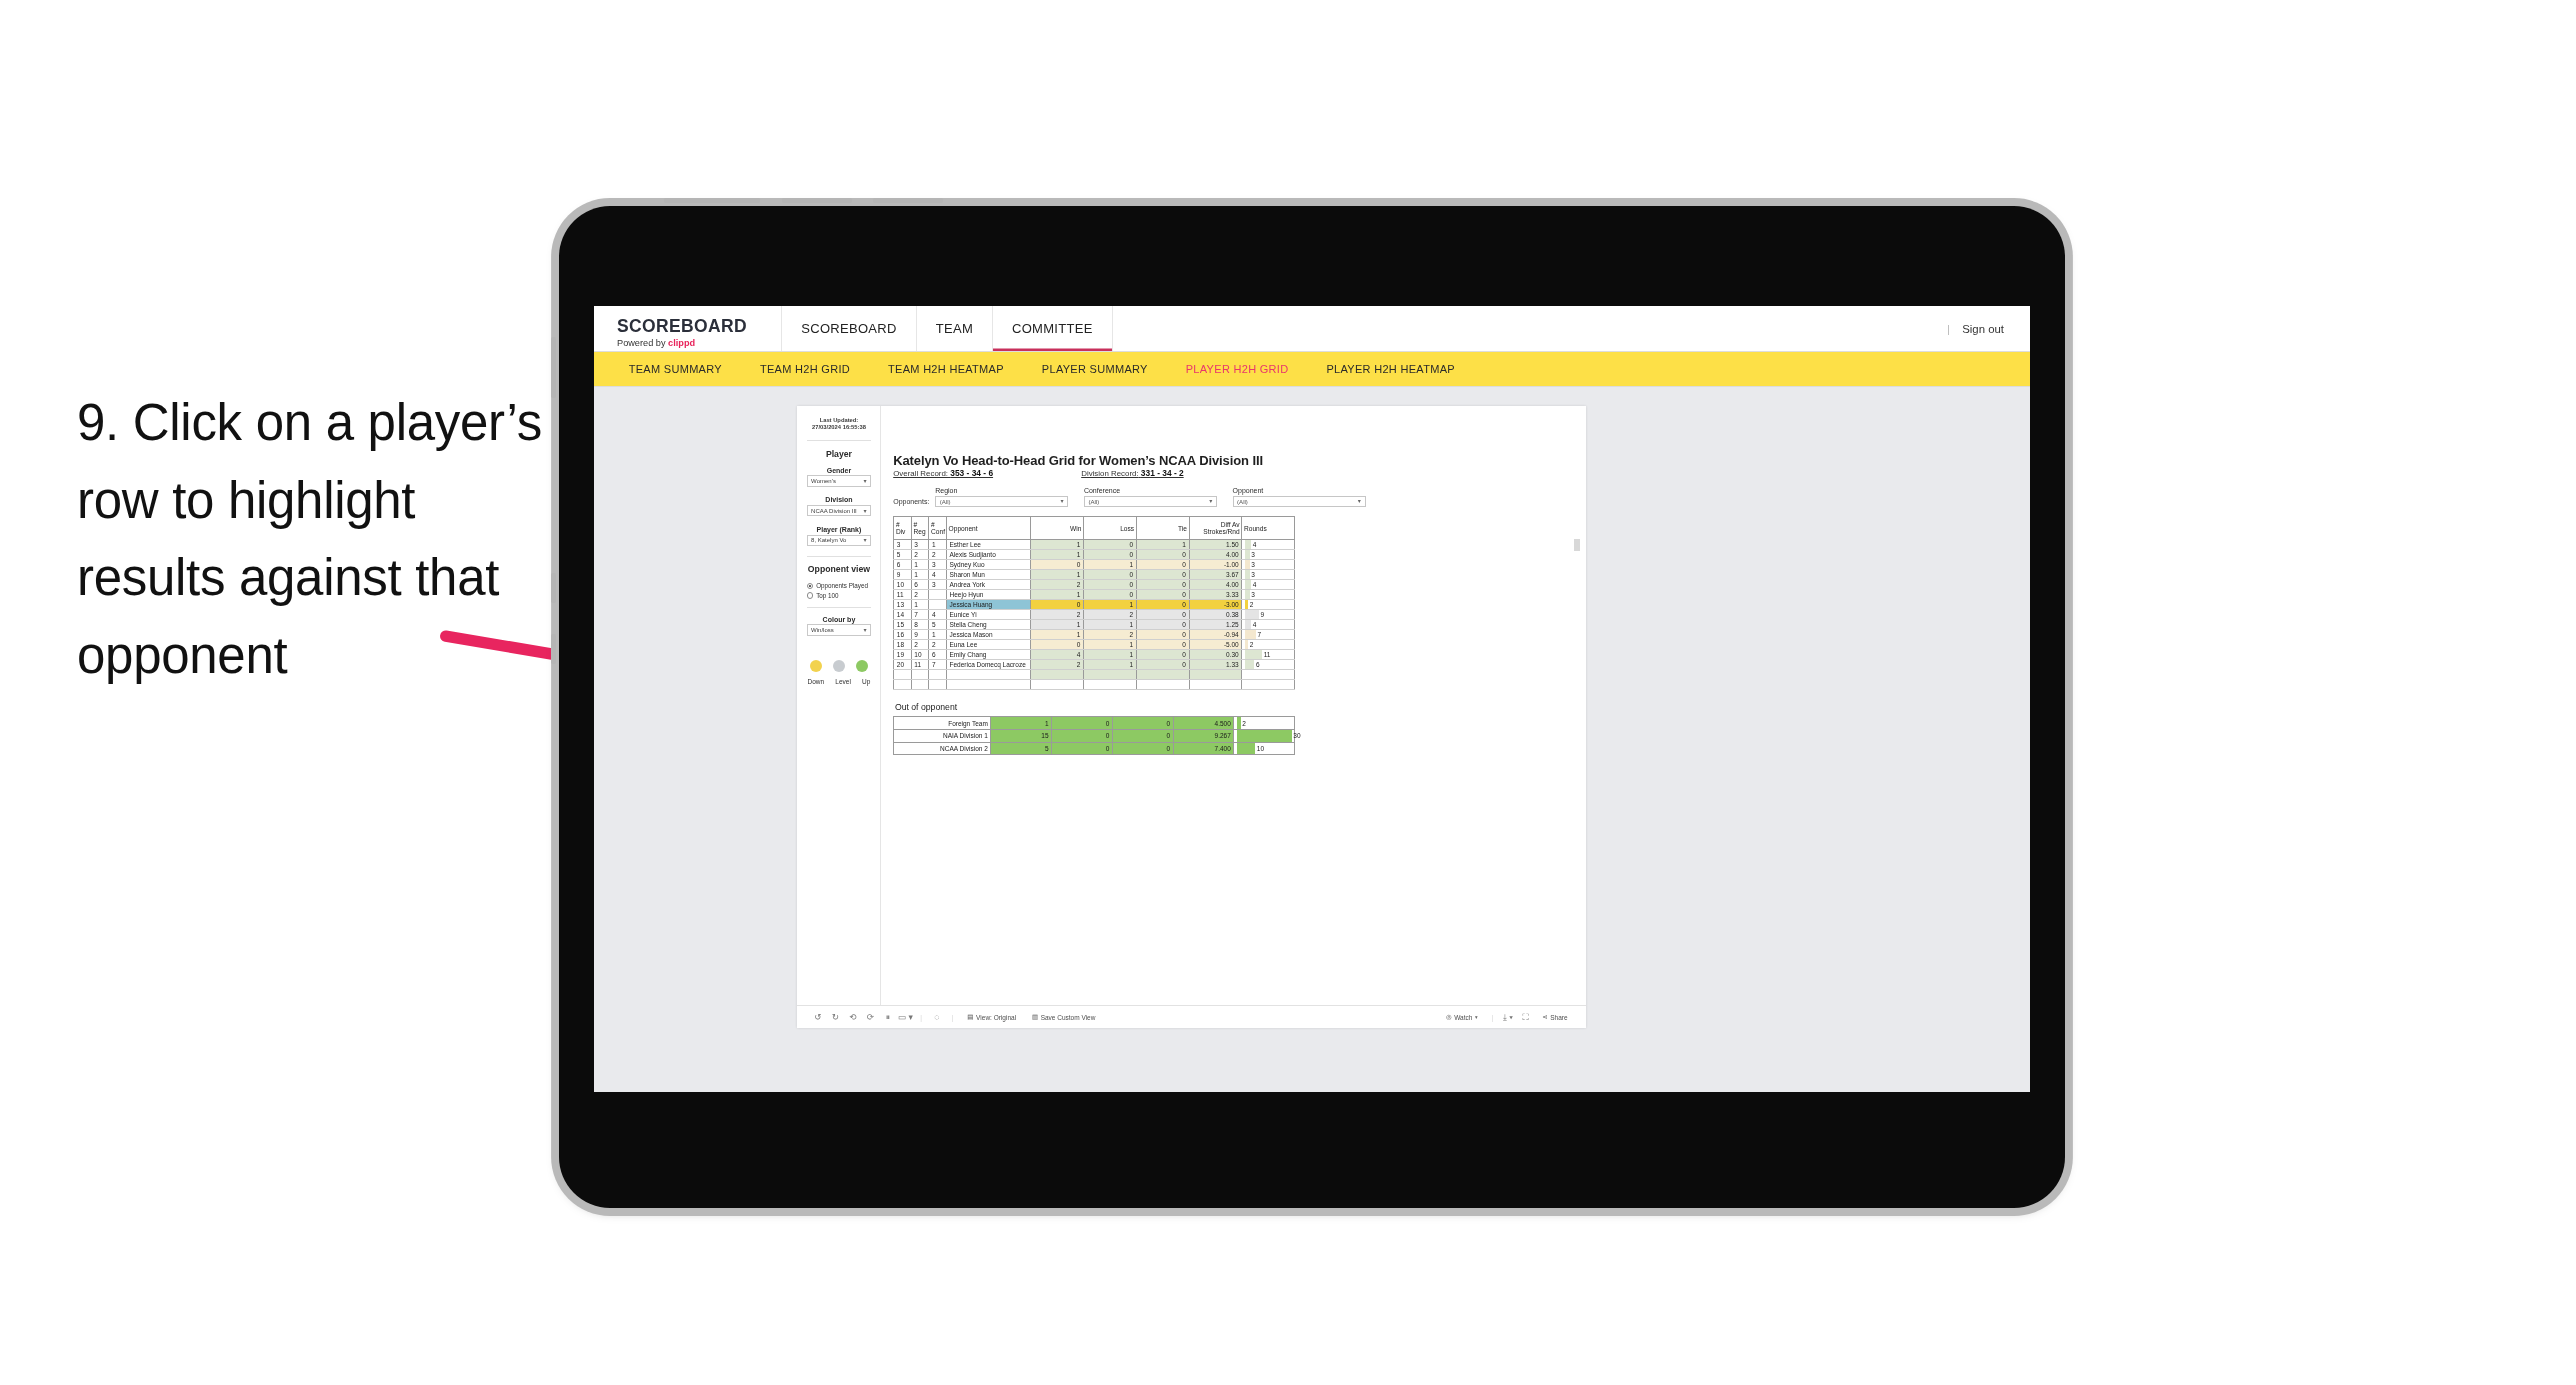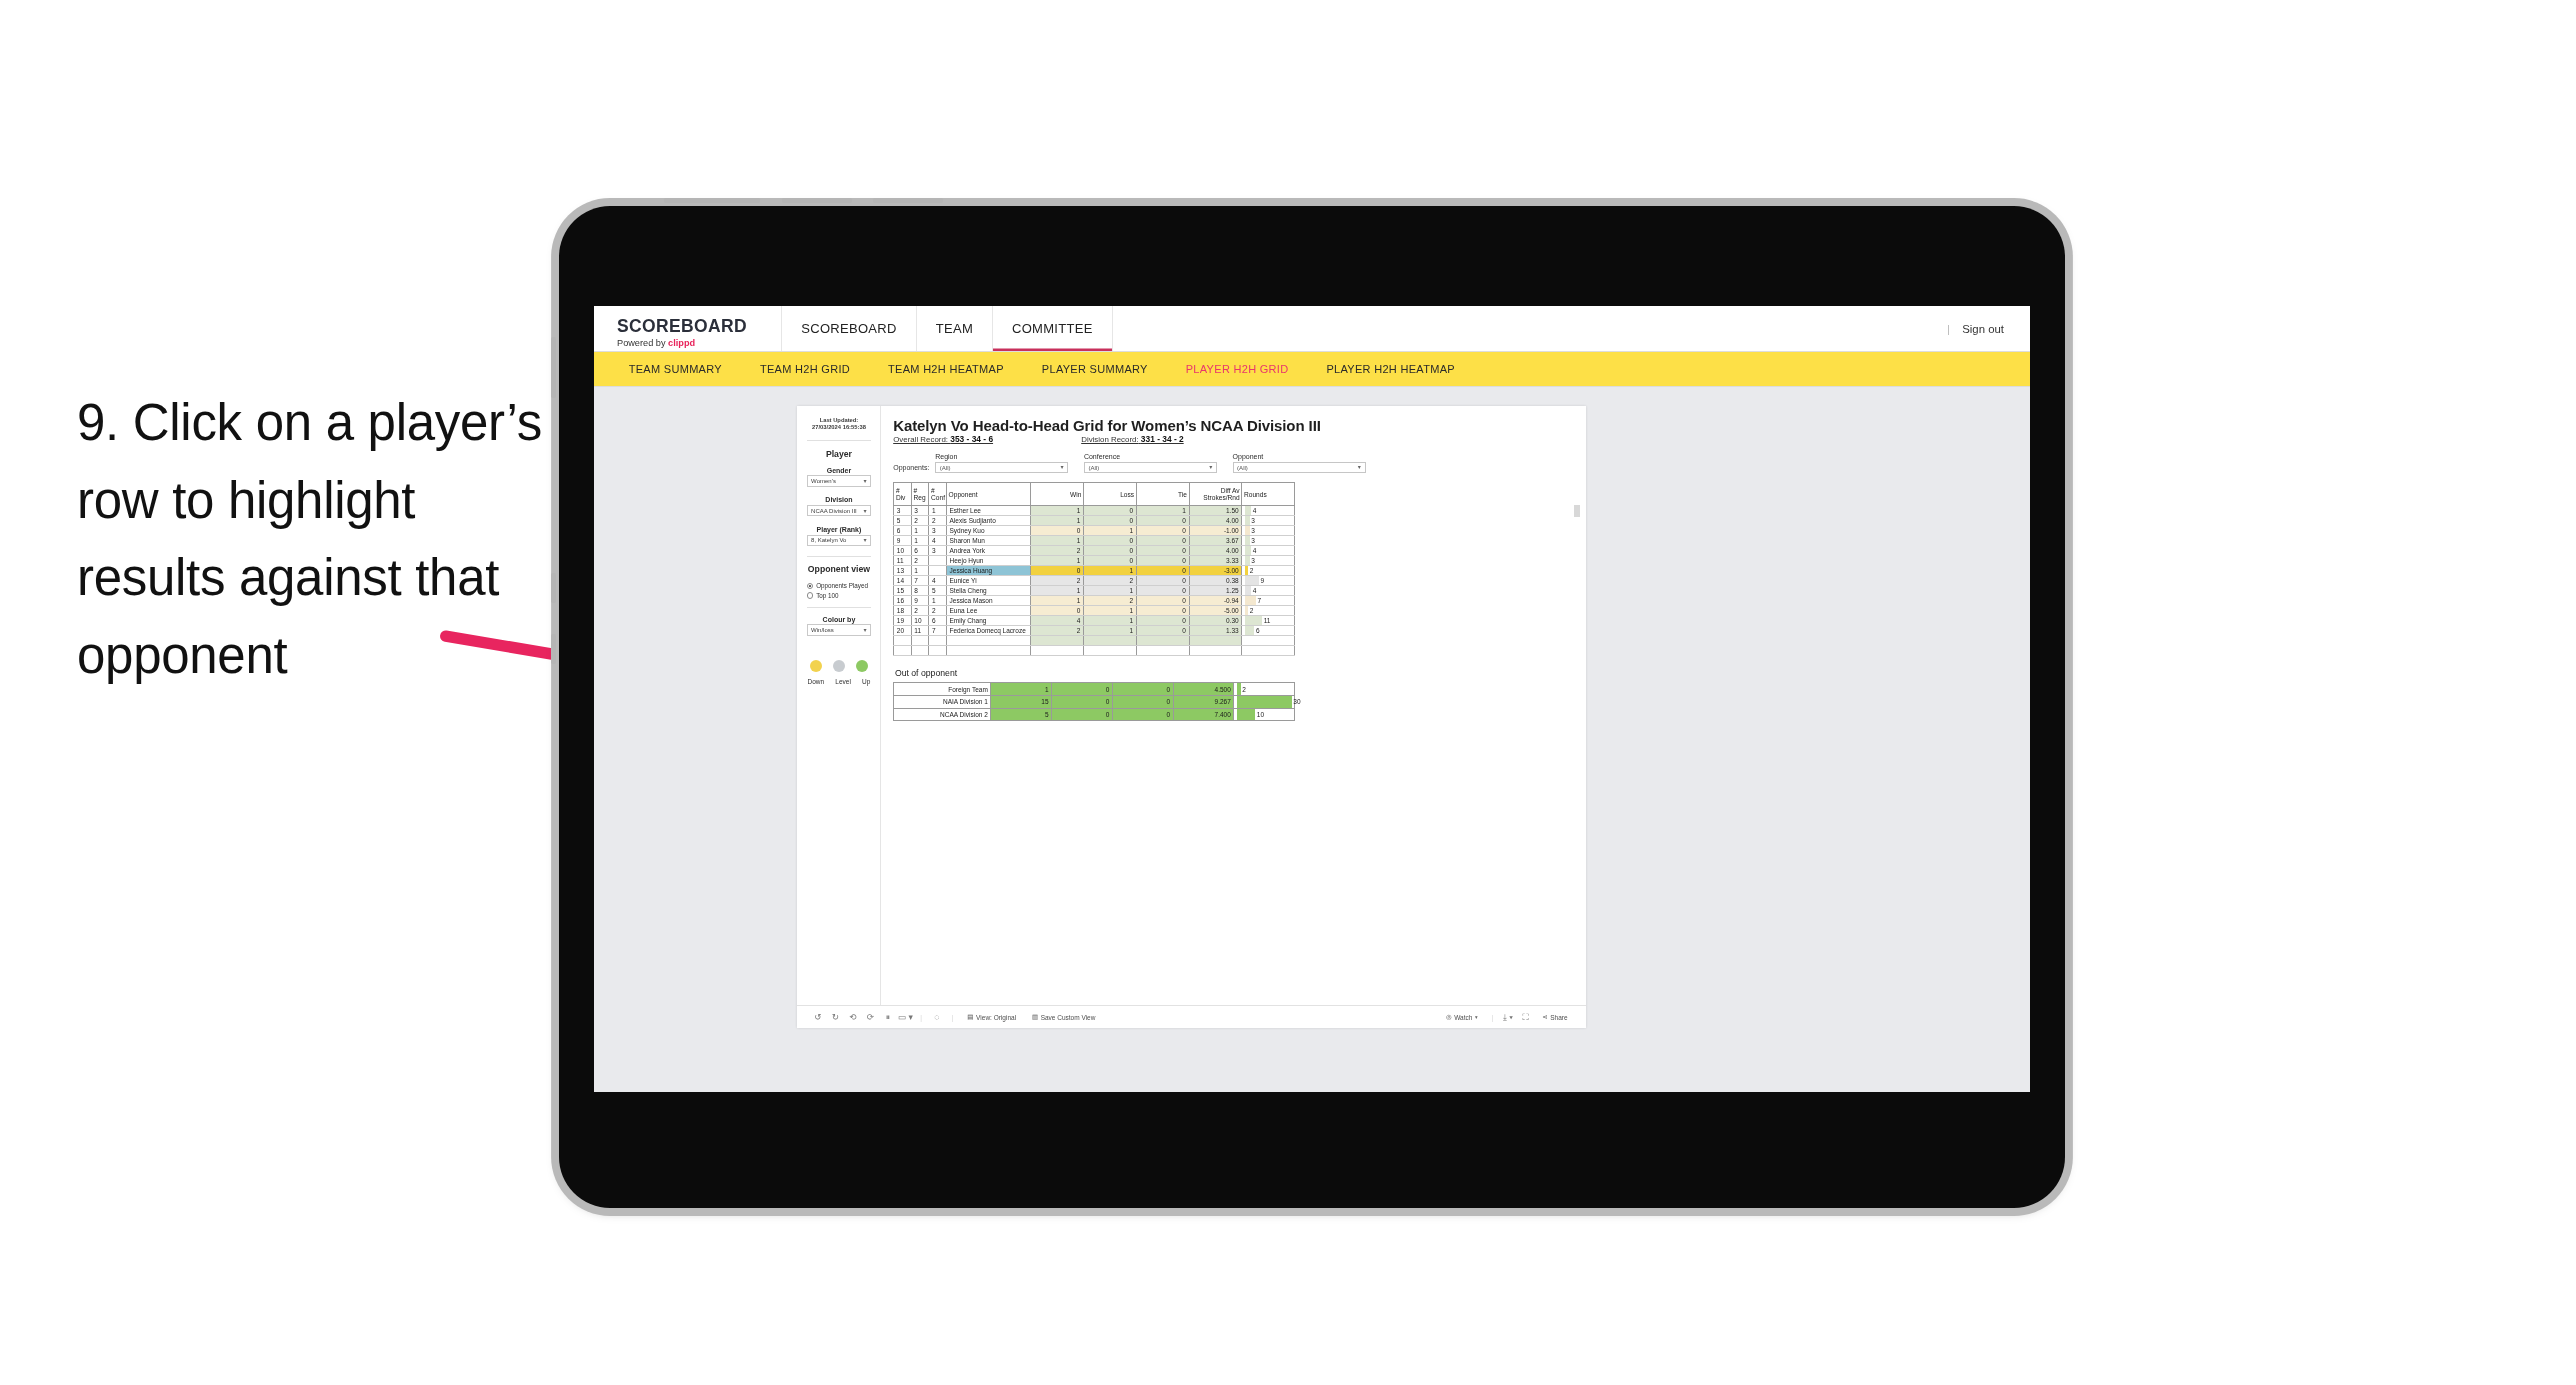"Katelyn Vo Head-to-Head Grid for" .title { font-size: 15px -> 13px; margin-top: none -> 36px }
